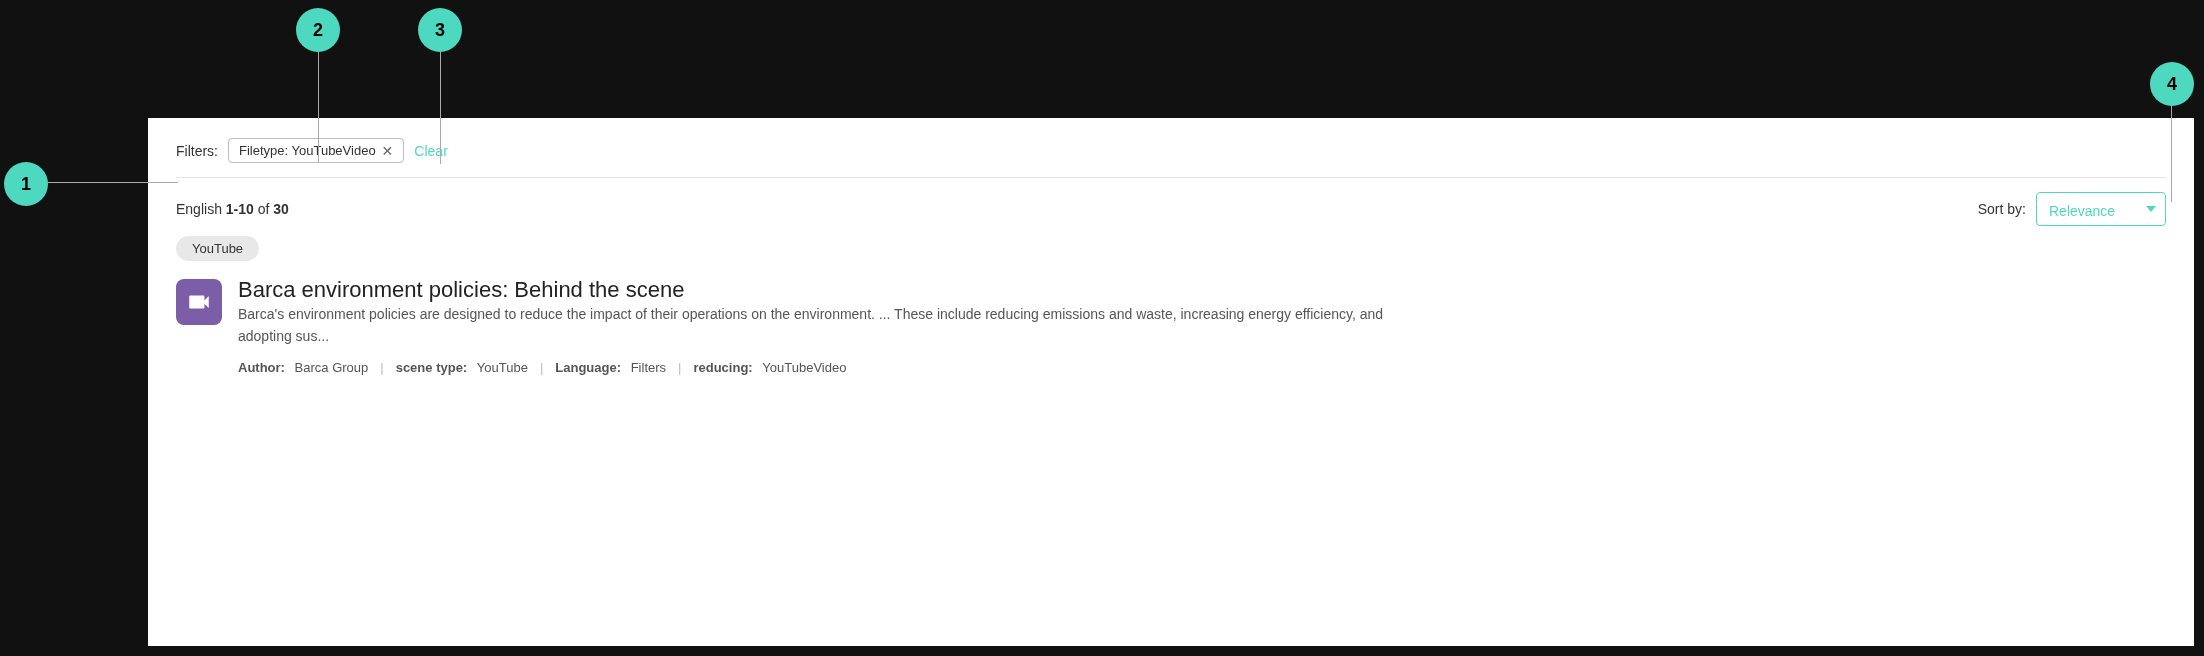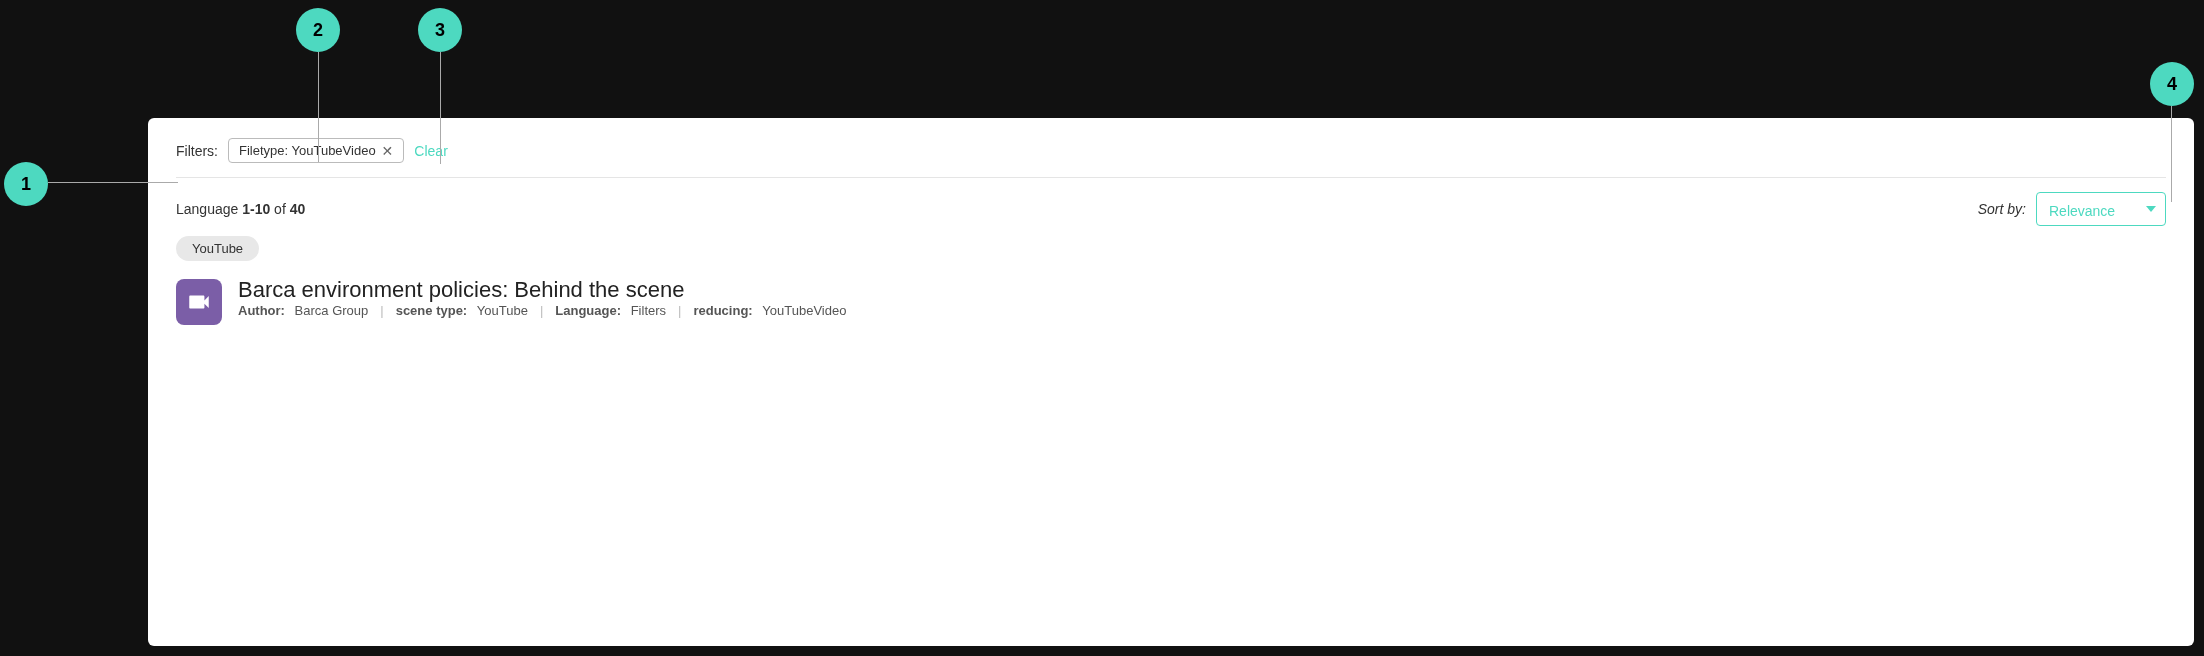"Filters:" .main-panel { border-radius: 6px -> 0 }
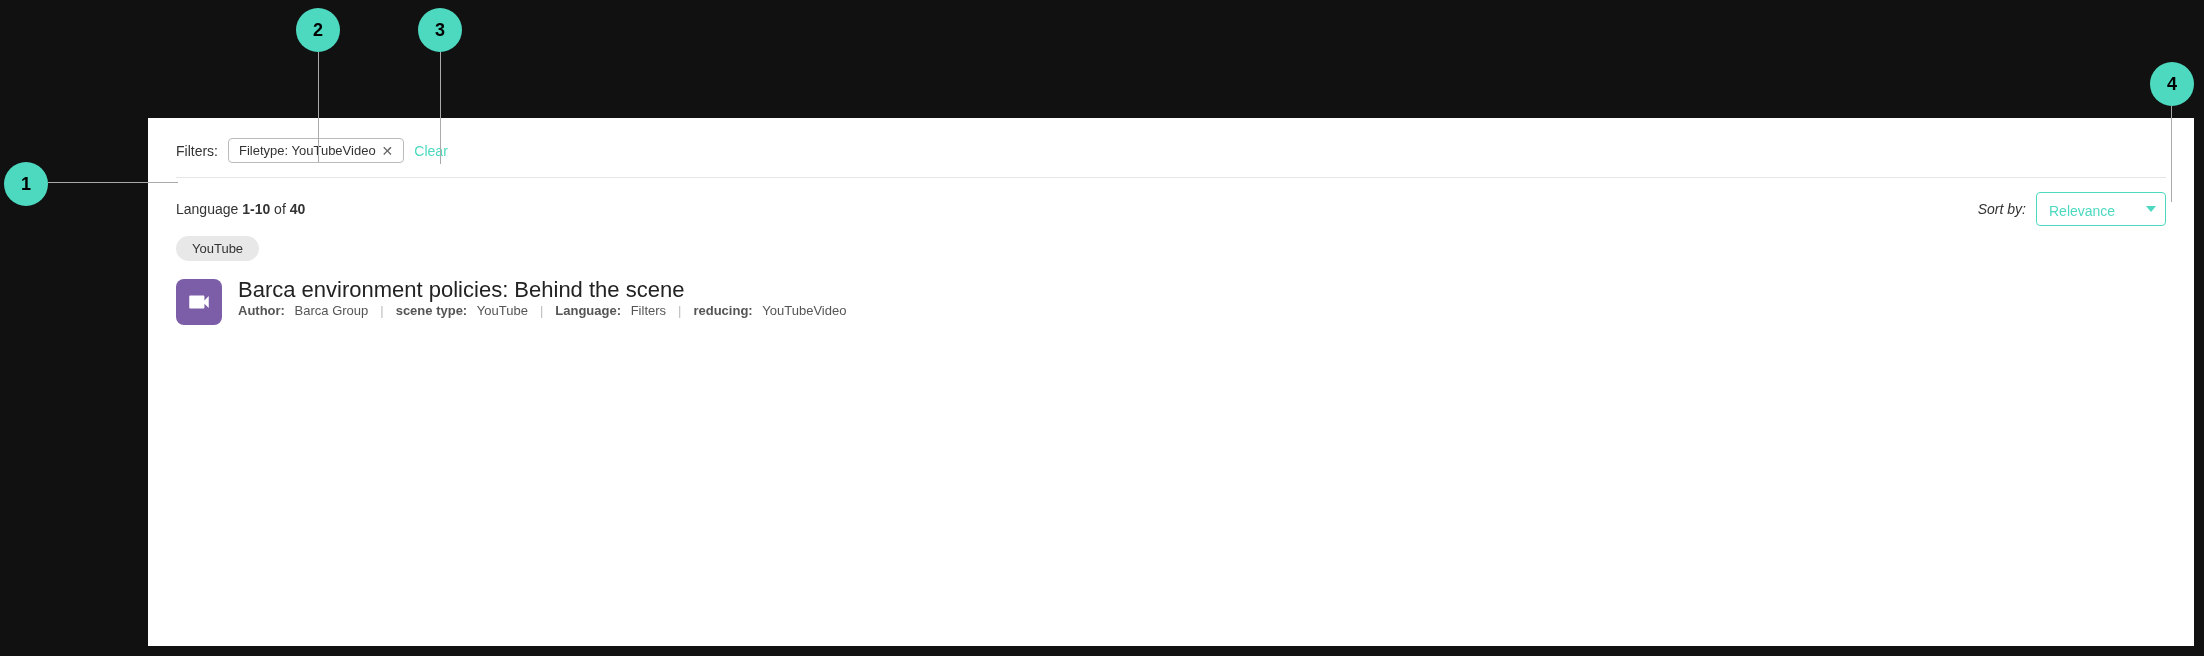"Language" span { text: Language -> English }
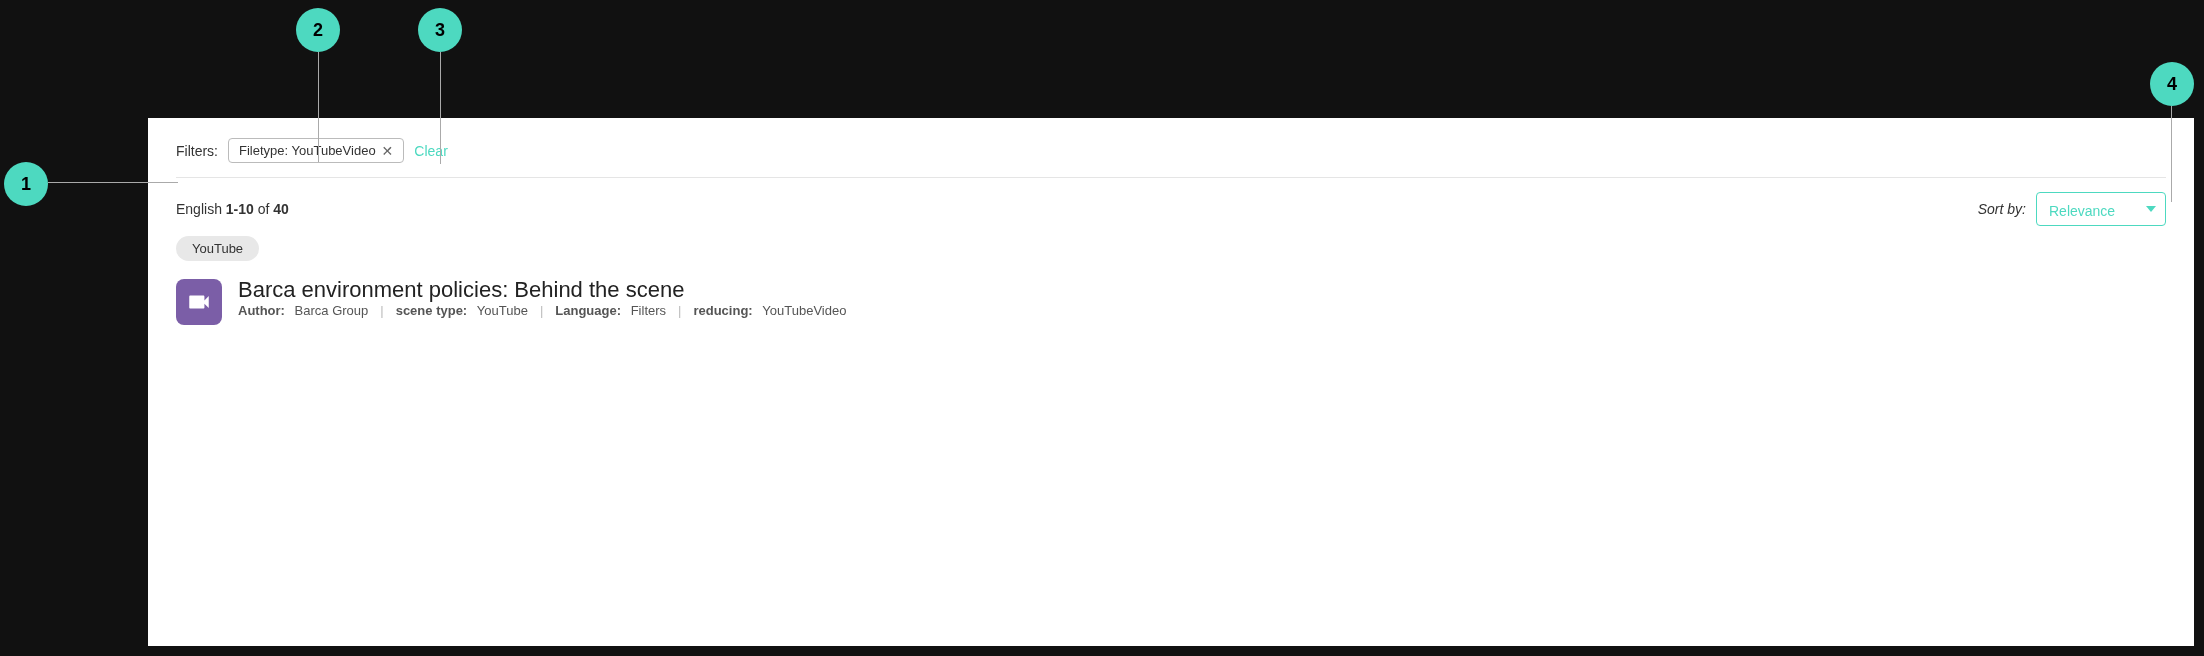"40" strong { text: 40 -> 30 }
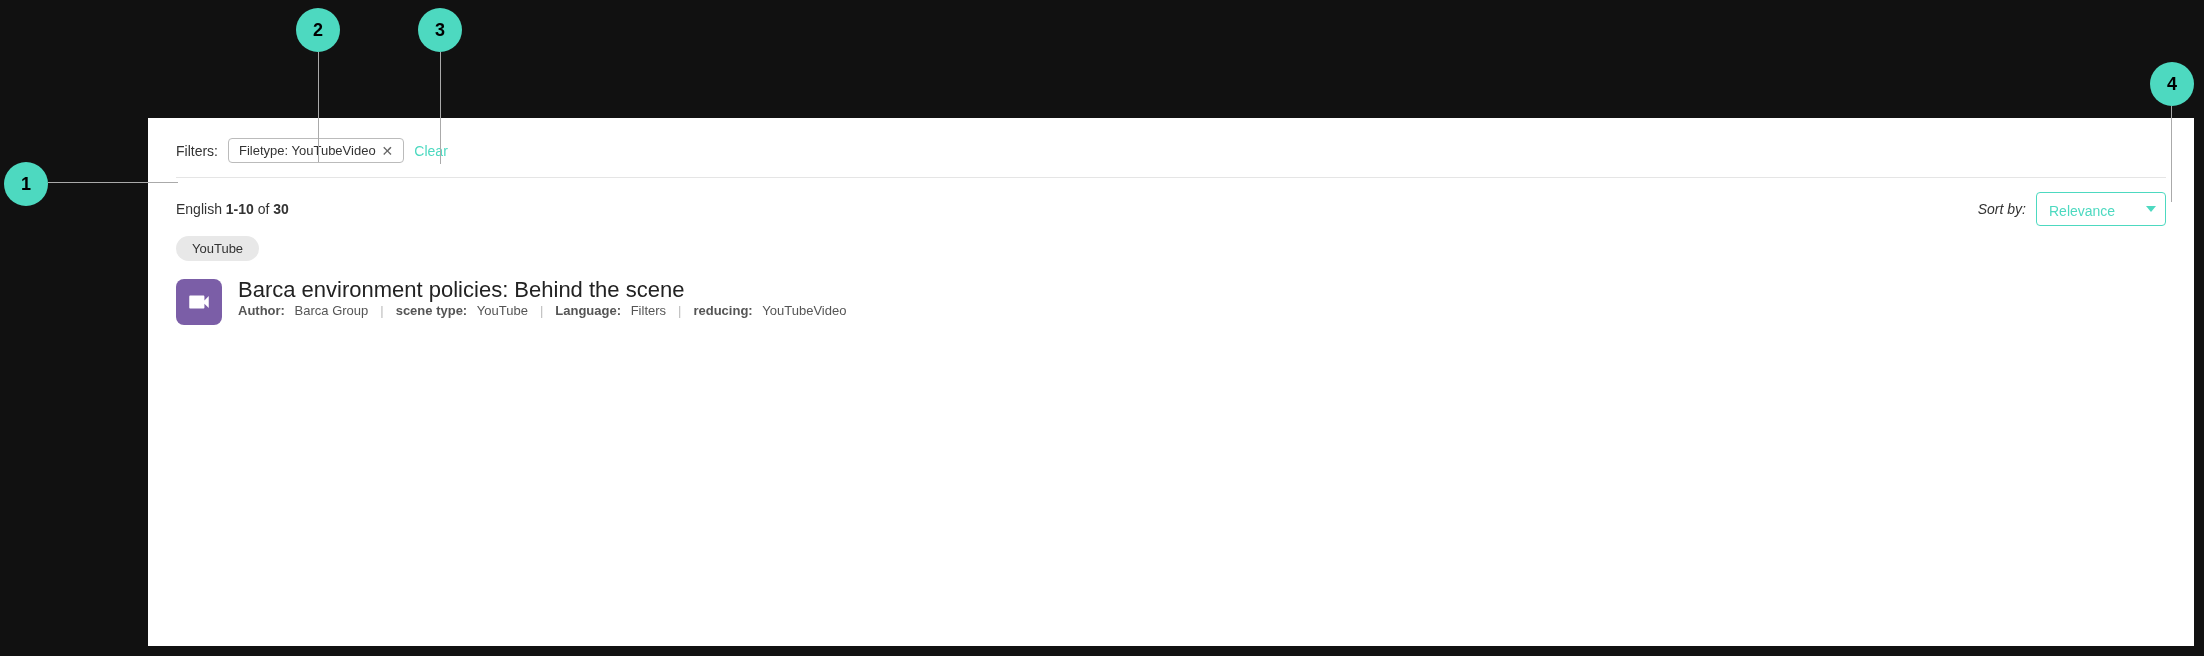"Sort by:" .sort-by-label { font-style: italic -> none }
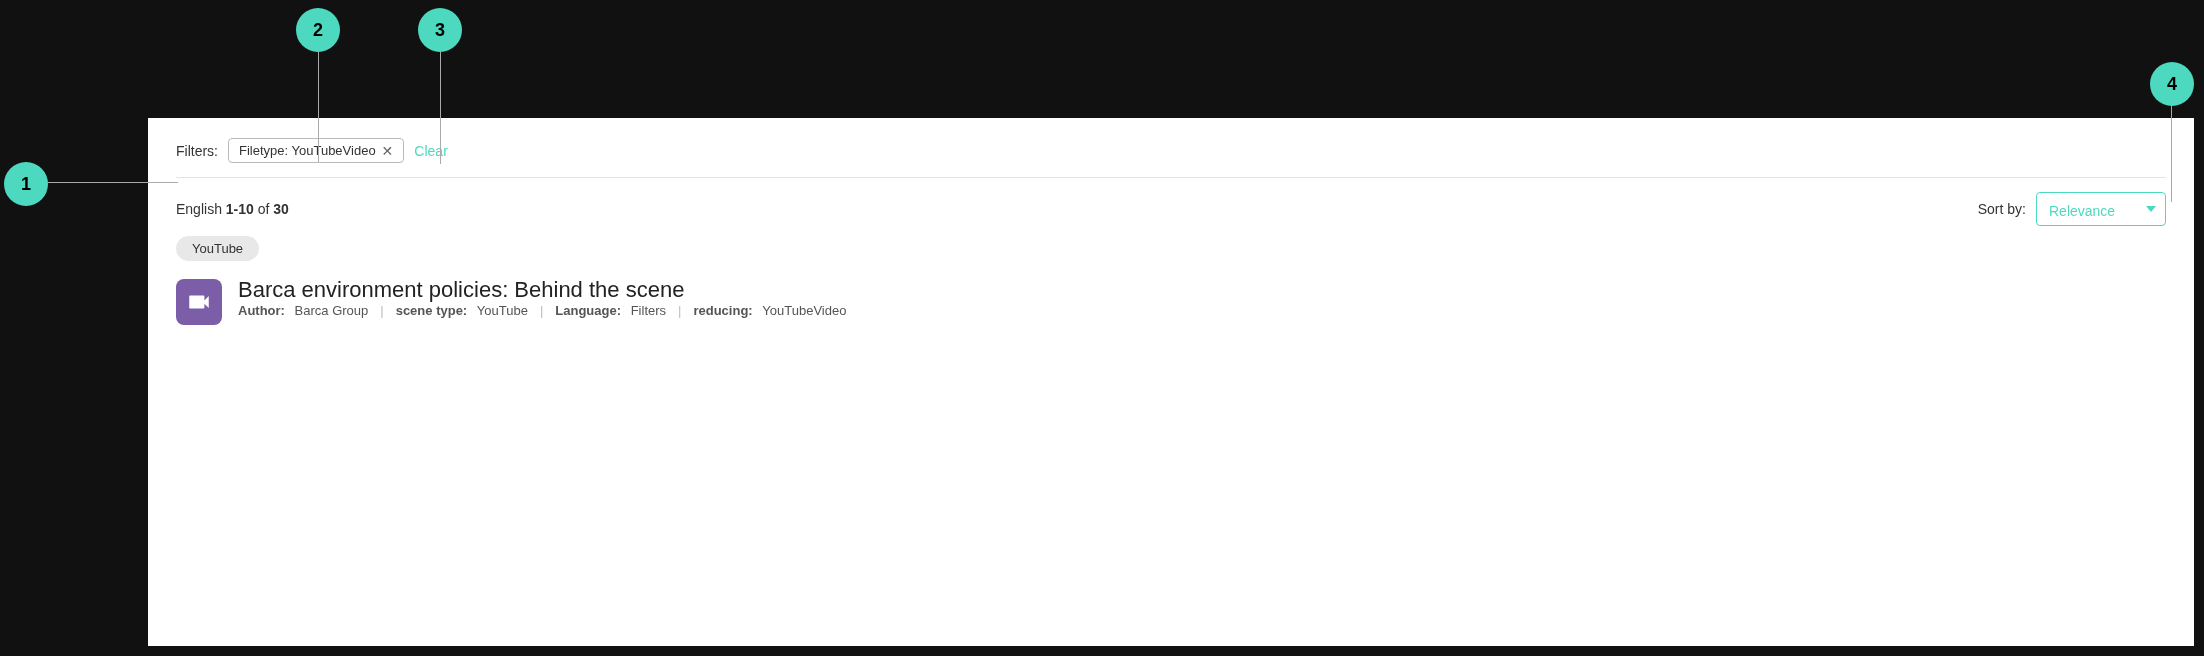"Barca's environment policies are" div.result-description { html: none -> <div>Barca's environment policies are designed to reduce the impact of their operations on the environment. ... These include reducing emissions and waste, increasing energy efficiency, and adopting sus...</div> }
